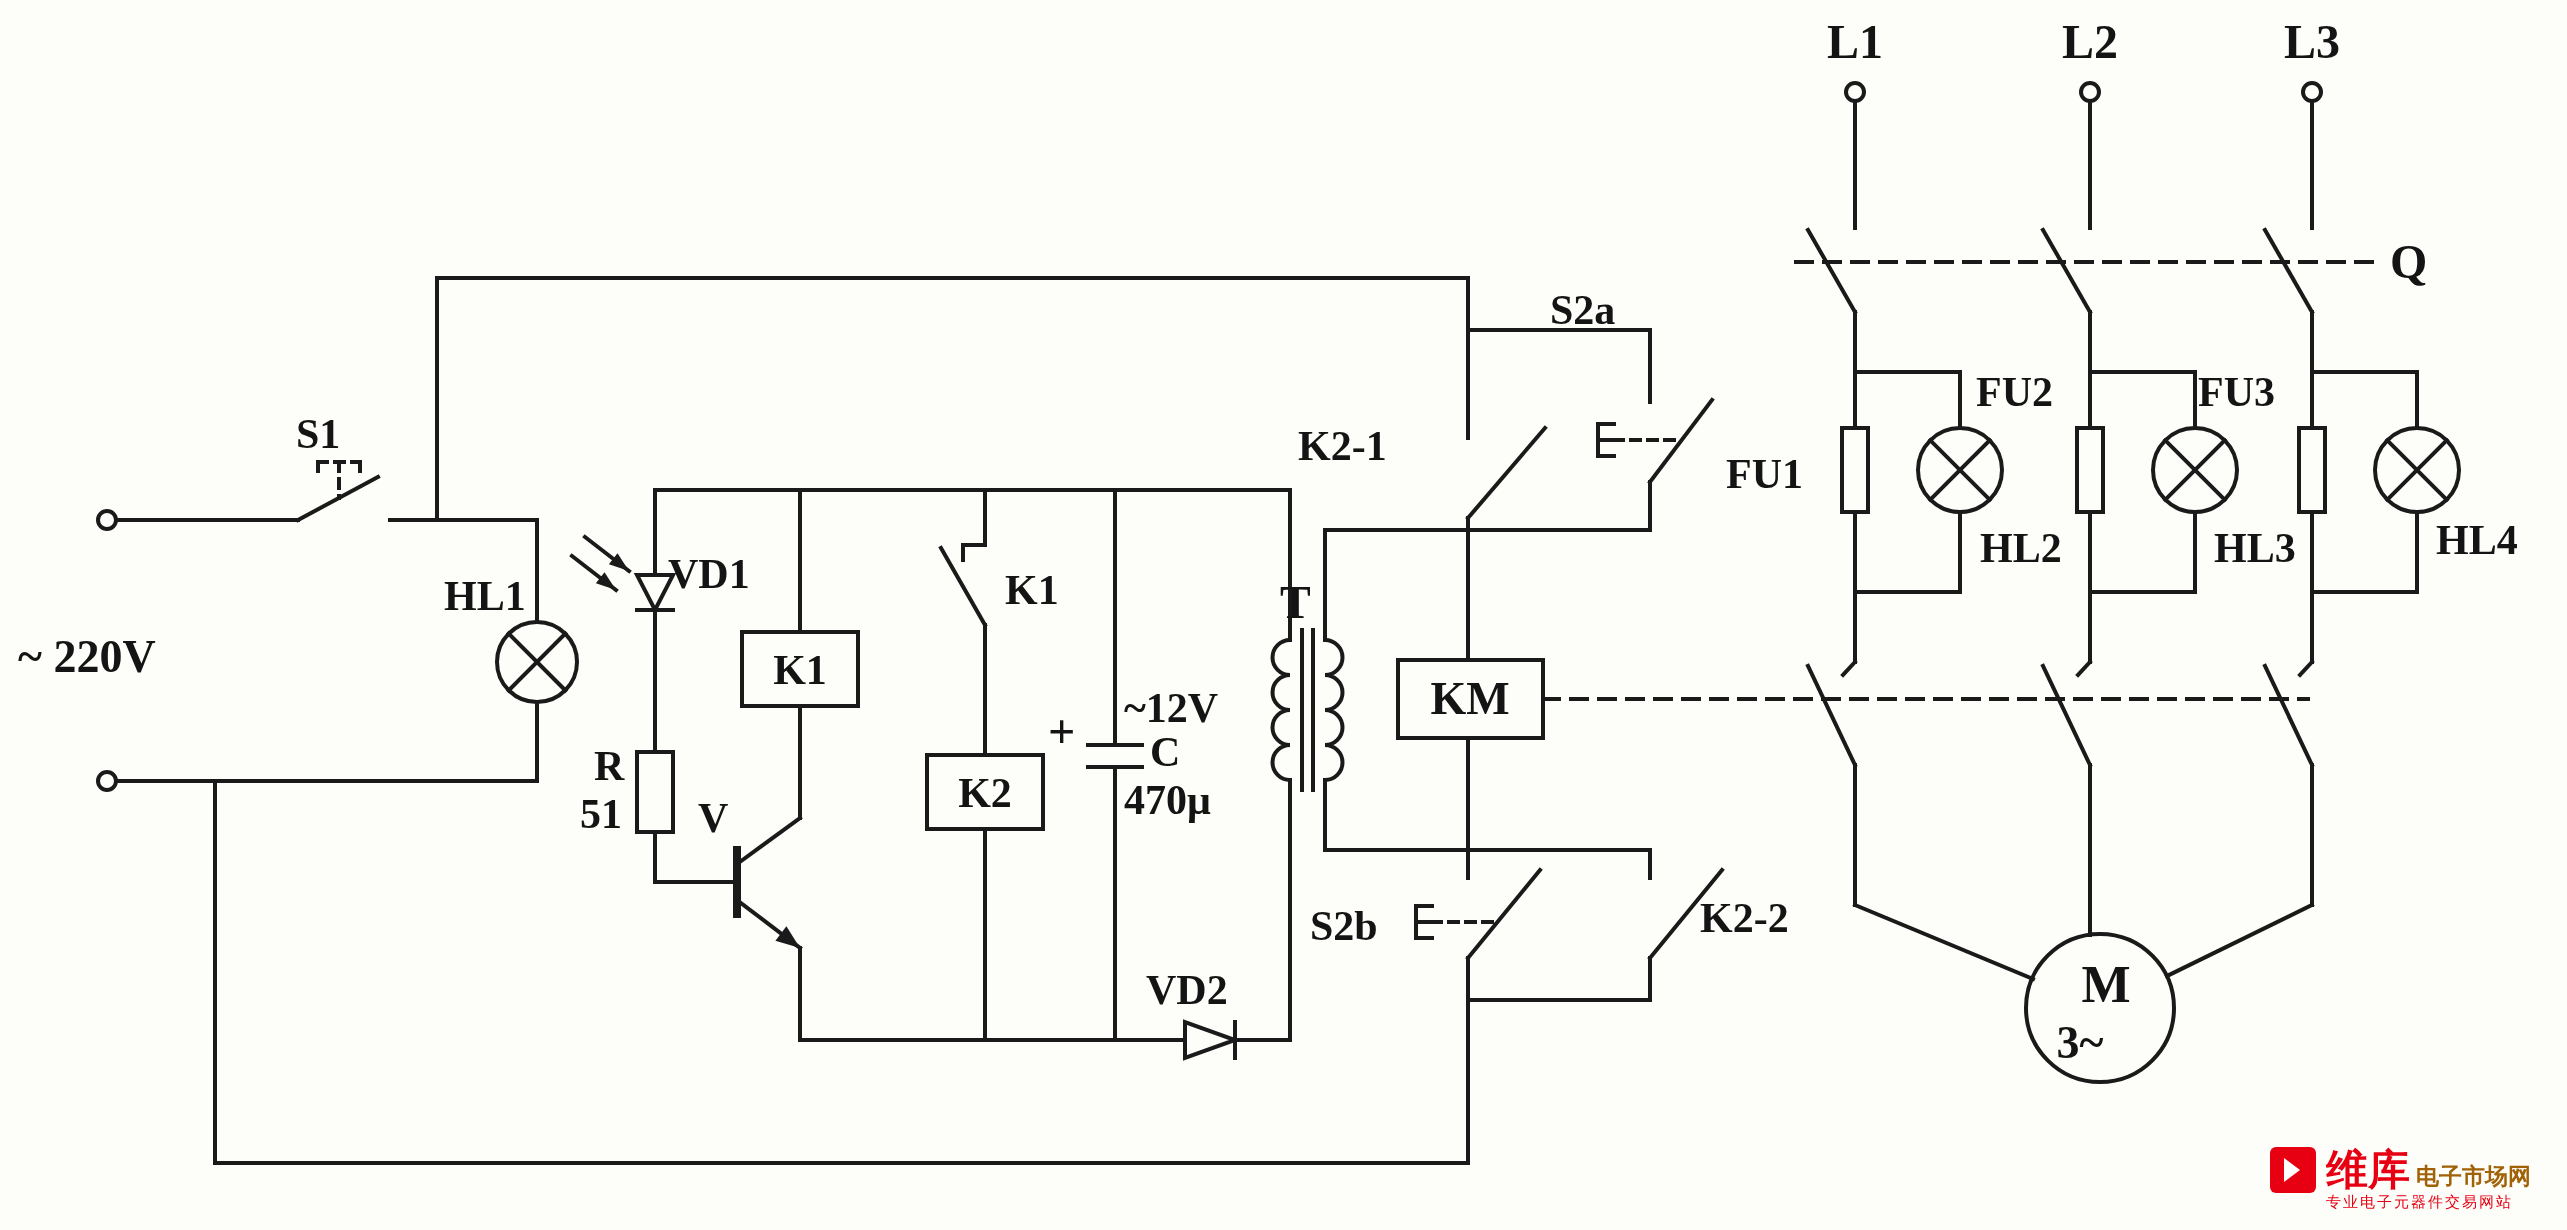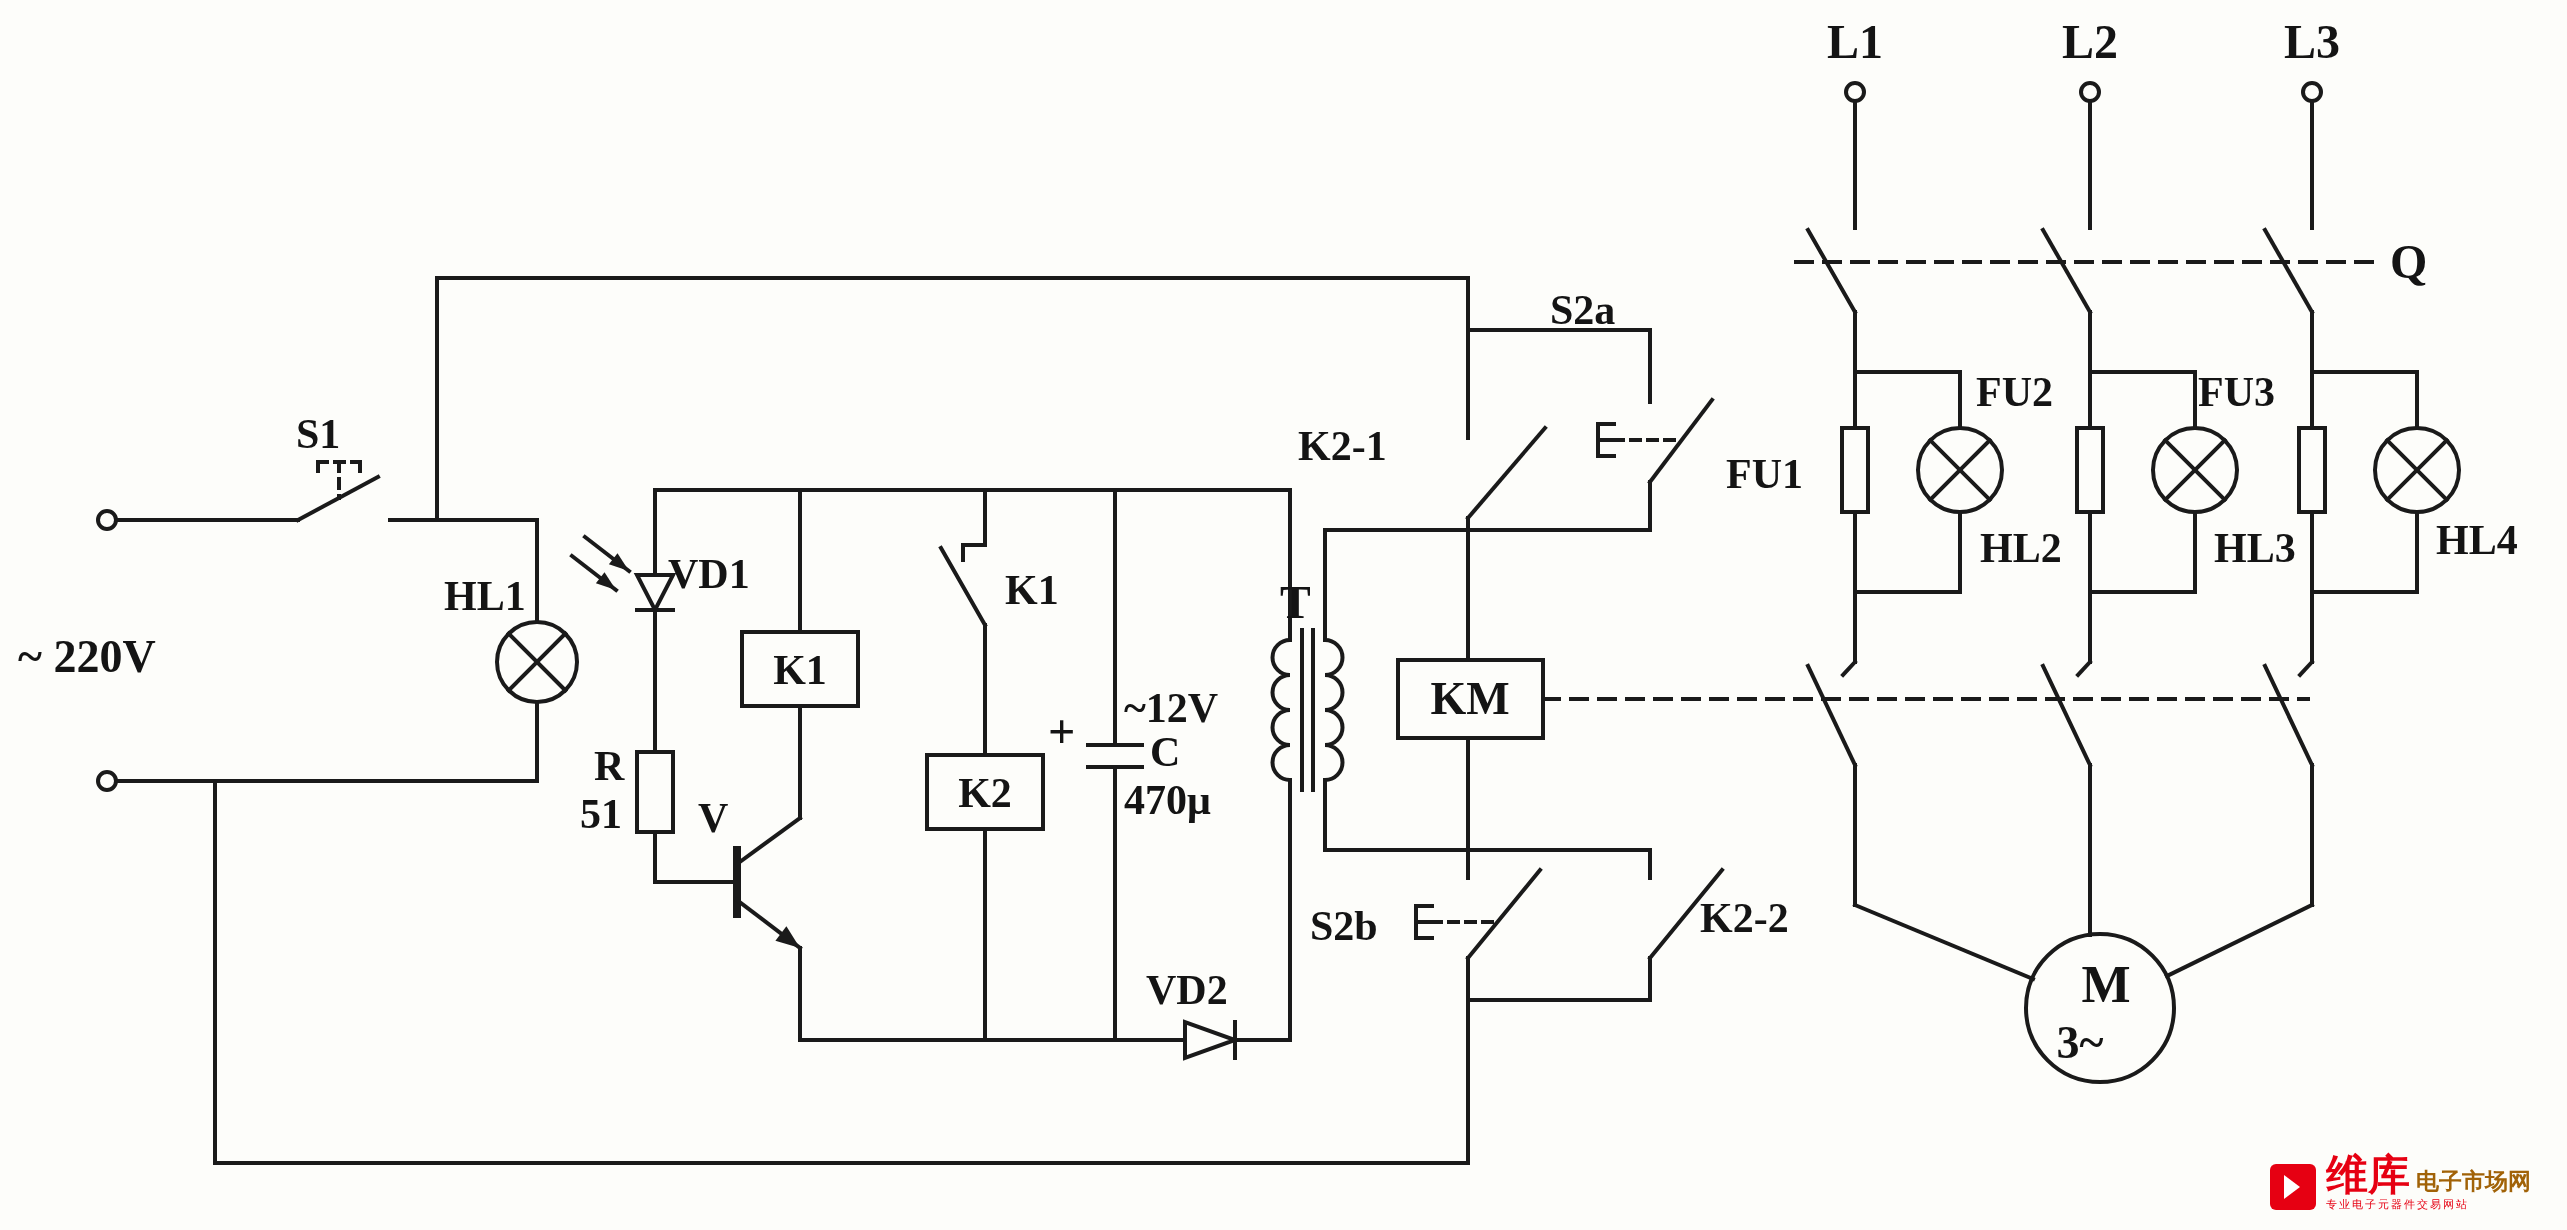"维库" .watermark { align-items: flex-end -> flex-start }
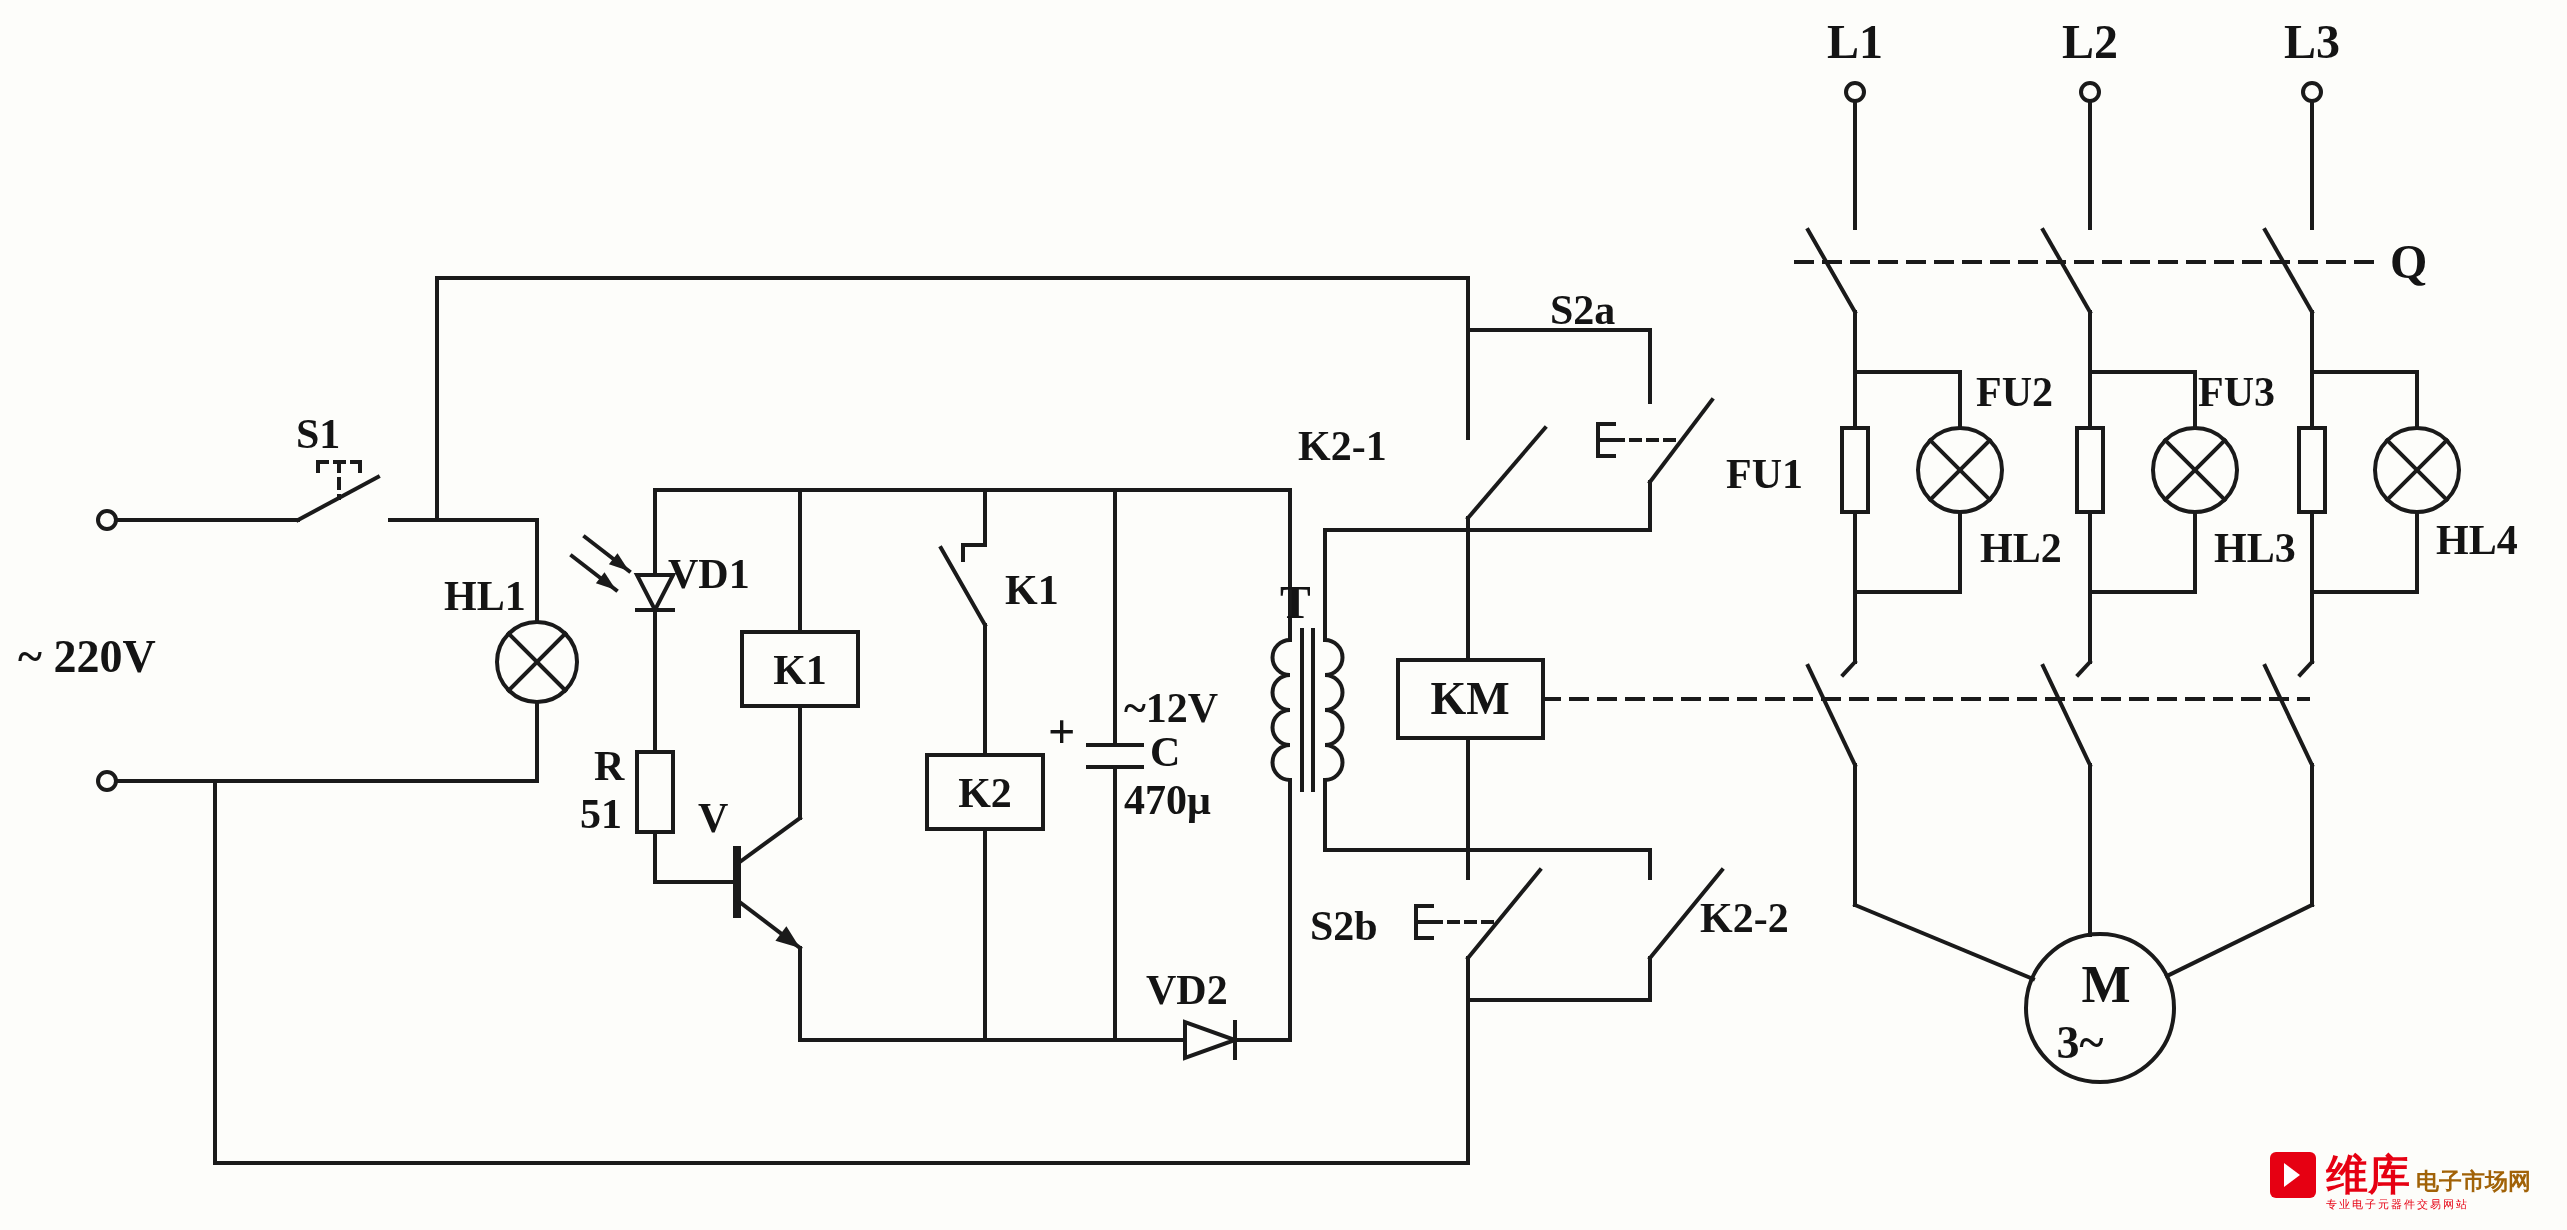"专业电子元器件交易网站" .wm-tagline { font-size: 11px -> 15px }
